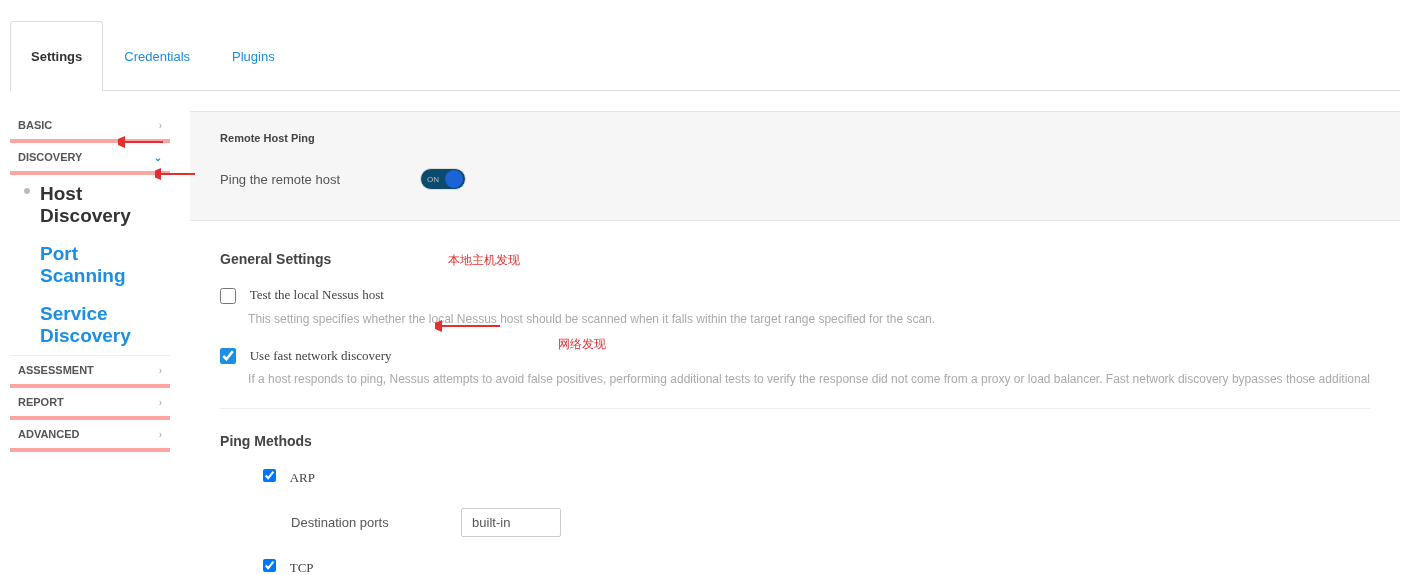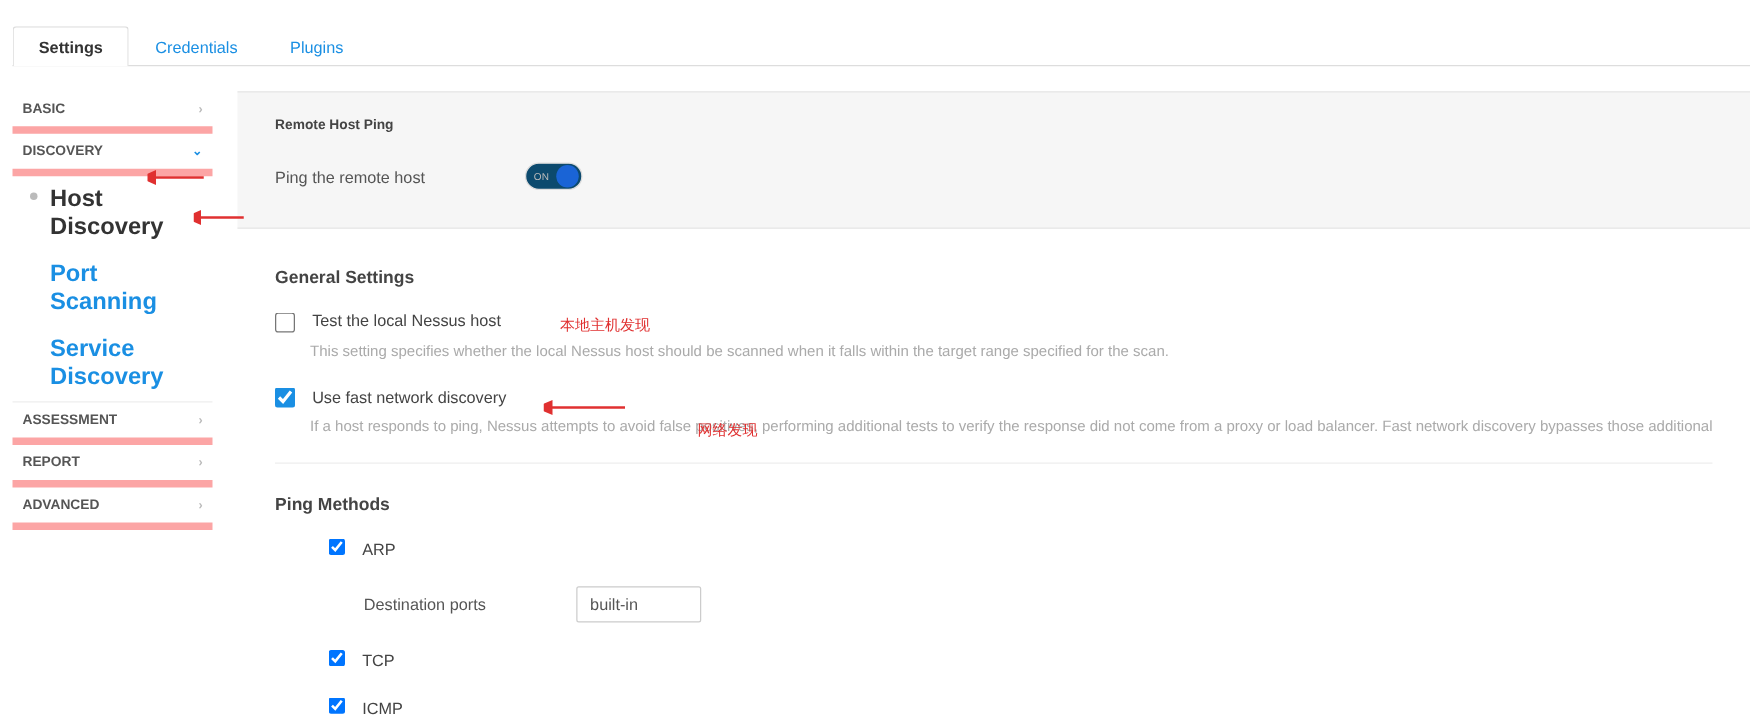"Settings" .tab { padding: 8px 20px -> 27px 20px }
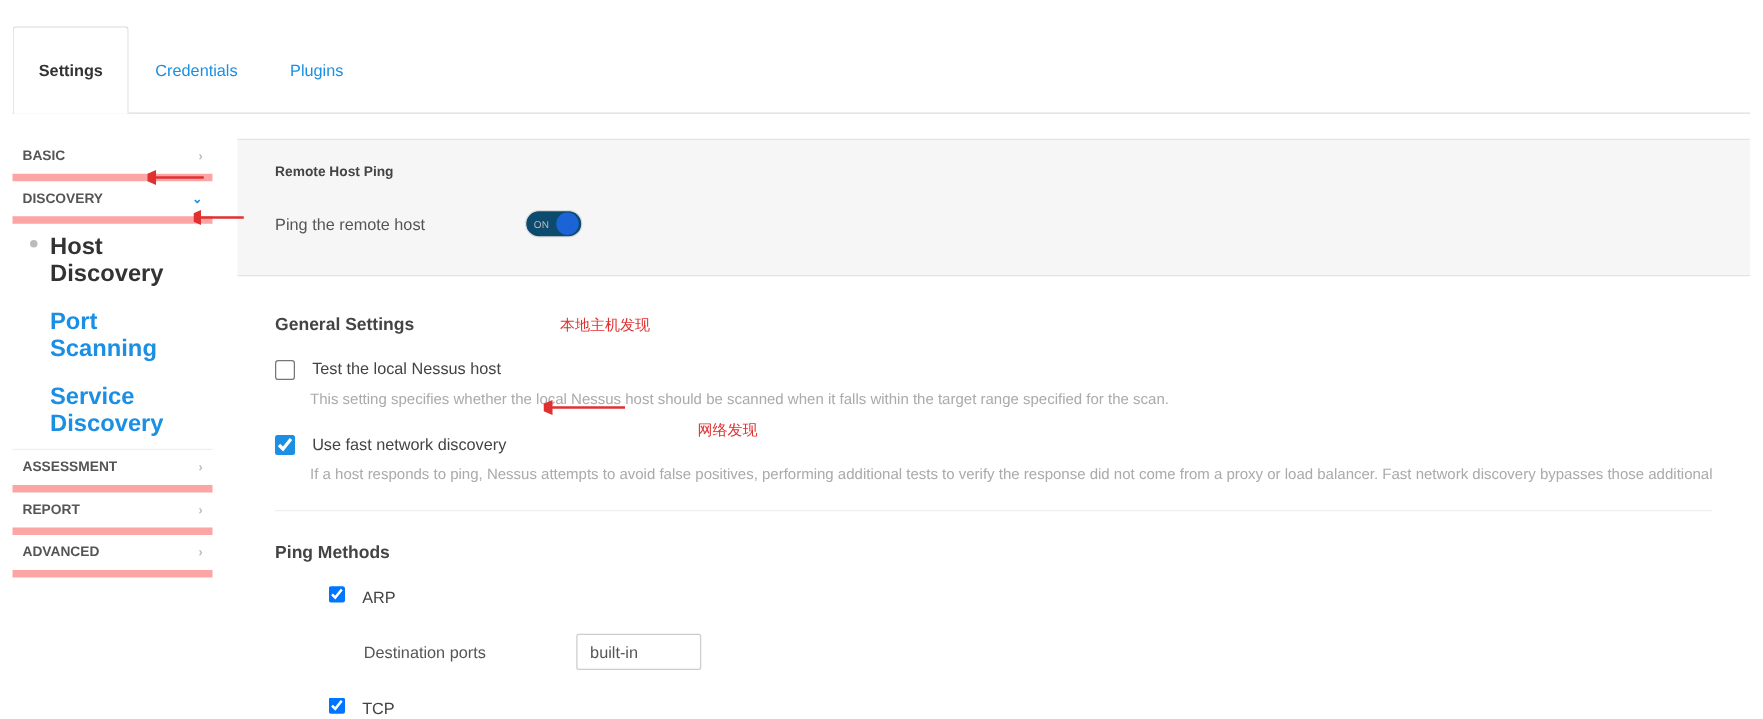"BASIC" .side-item, .side-sub { border-bottom: 6px solid #fca5a5 -> 4px solid #fca5a5 }
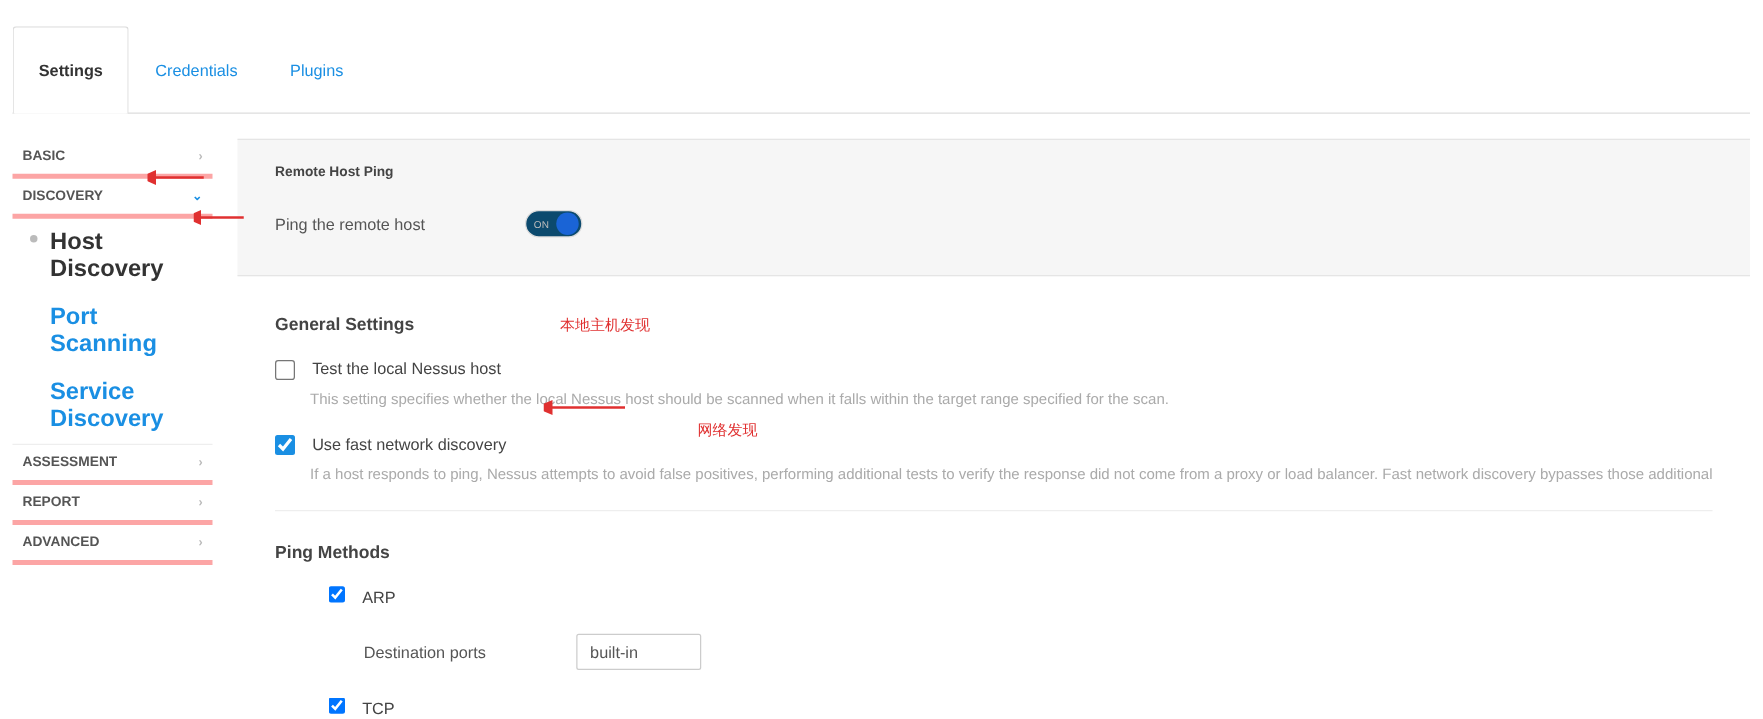"Test the local Nessus host" .chk-label { font-family: none -> Liberation Serif, serif }
